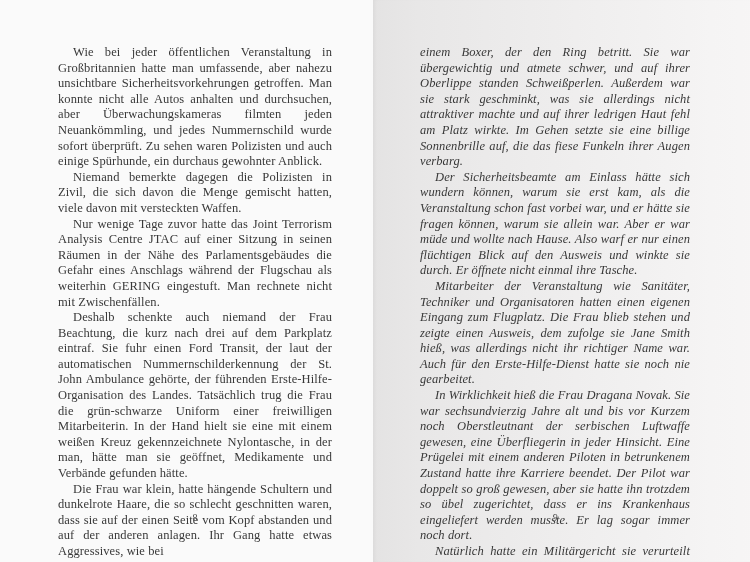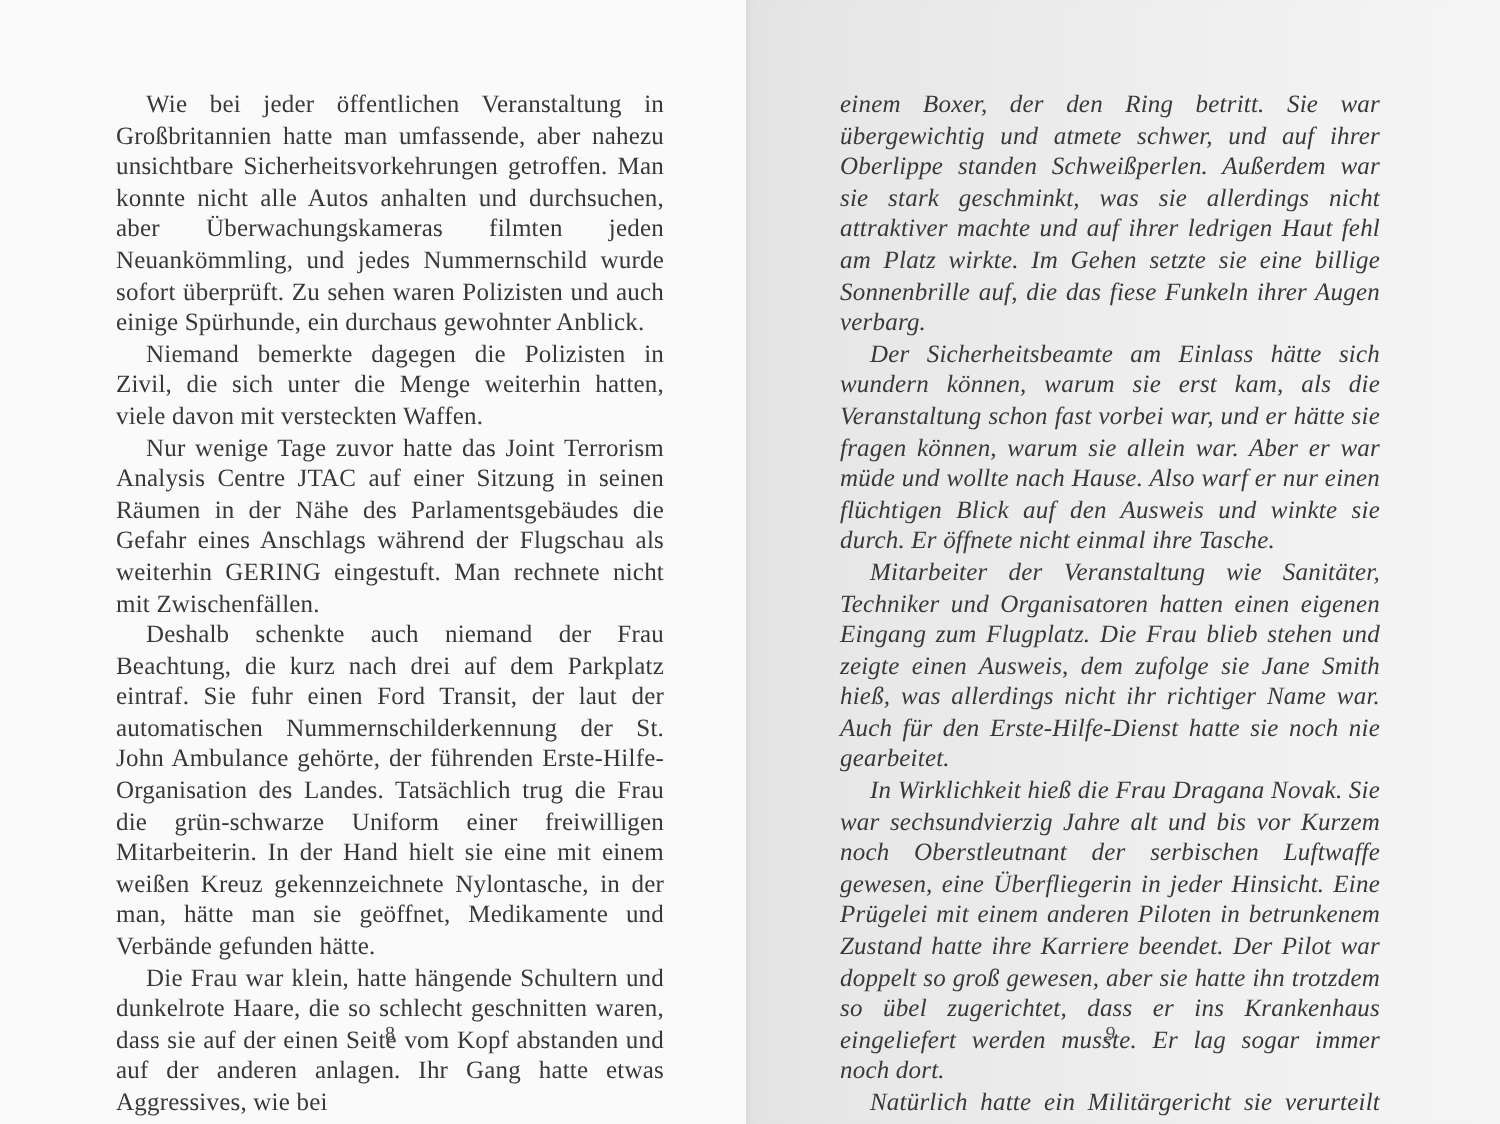"Niemand bemerkte dagegen die Polizisten" p.ind { text: unter die Menge weiterhin -> davon die Menge gemischt }
